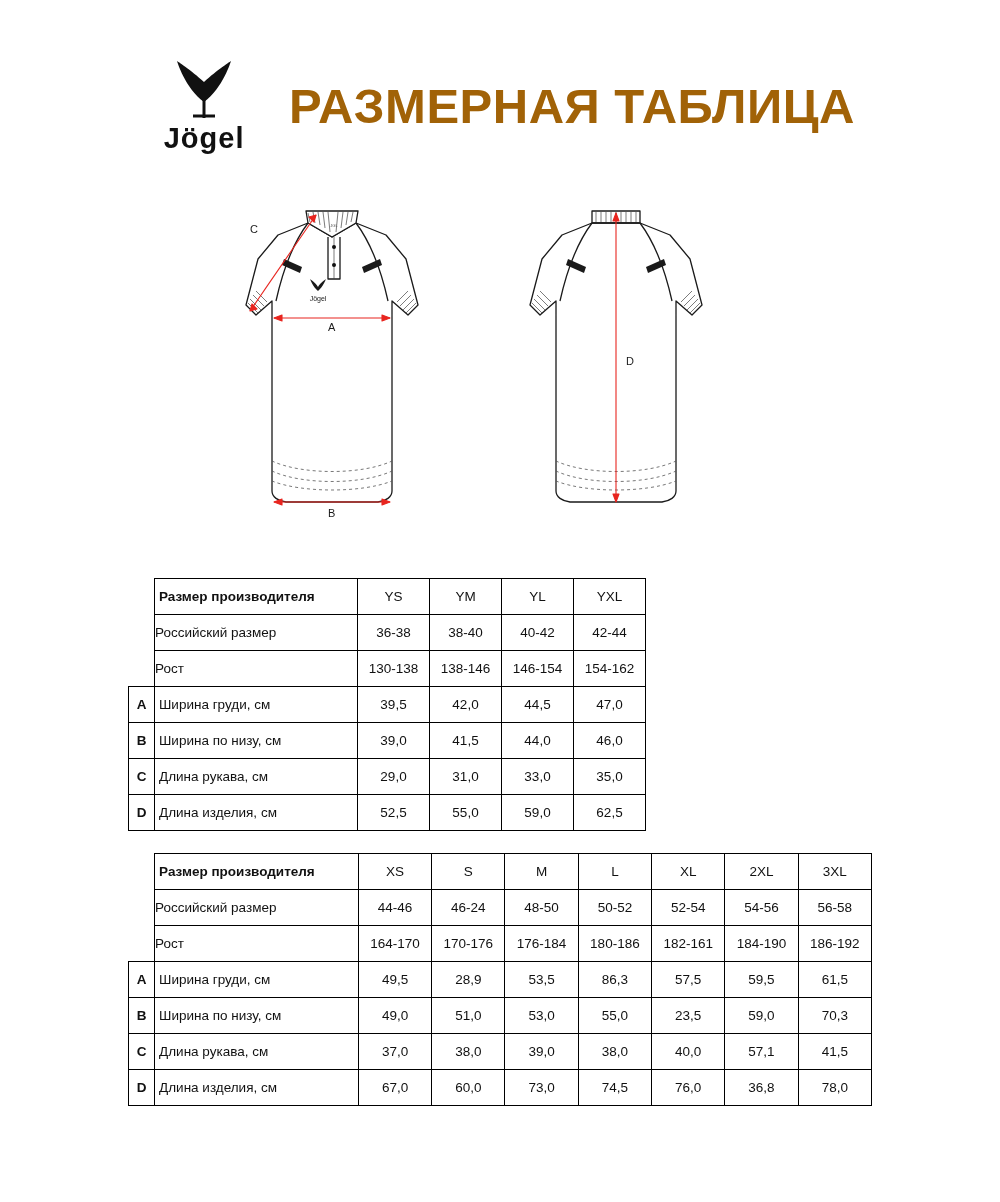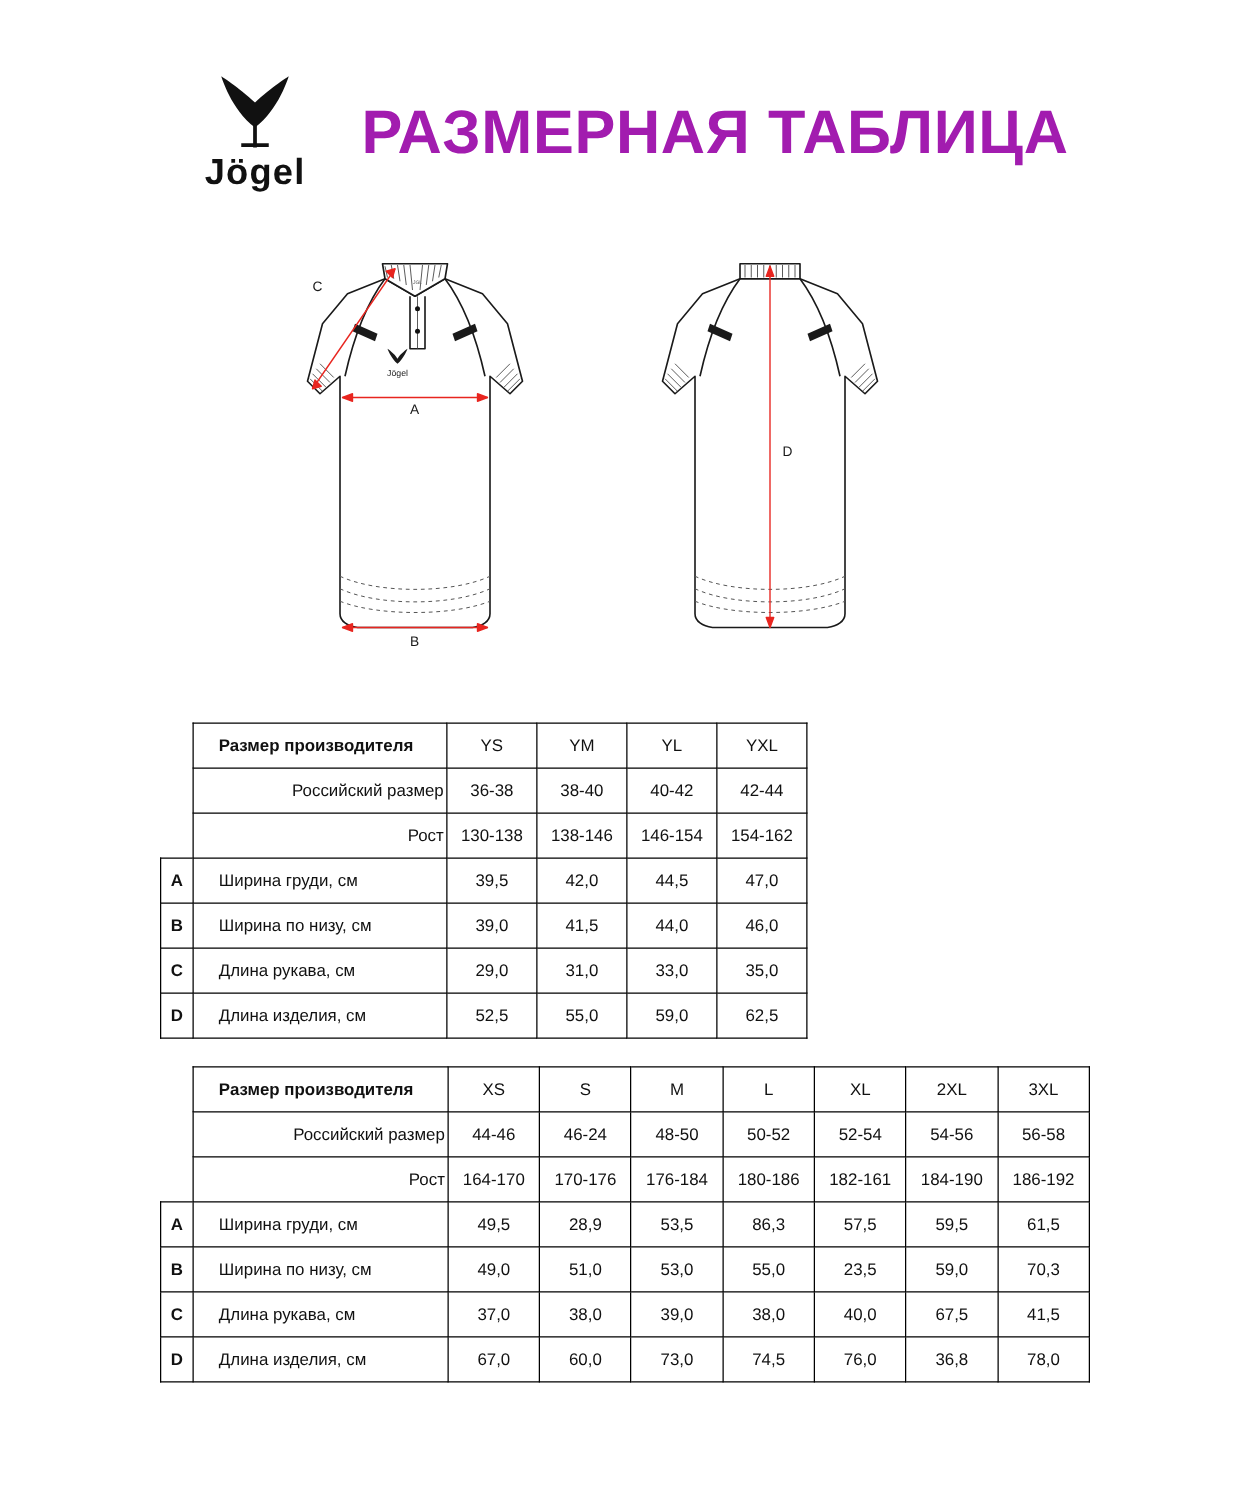"РАЗМЕРНАЯ ТАБЛИЦА" .title { color: #a21caf -> #a16207 }
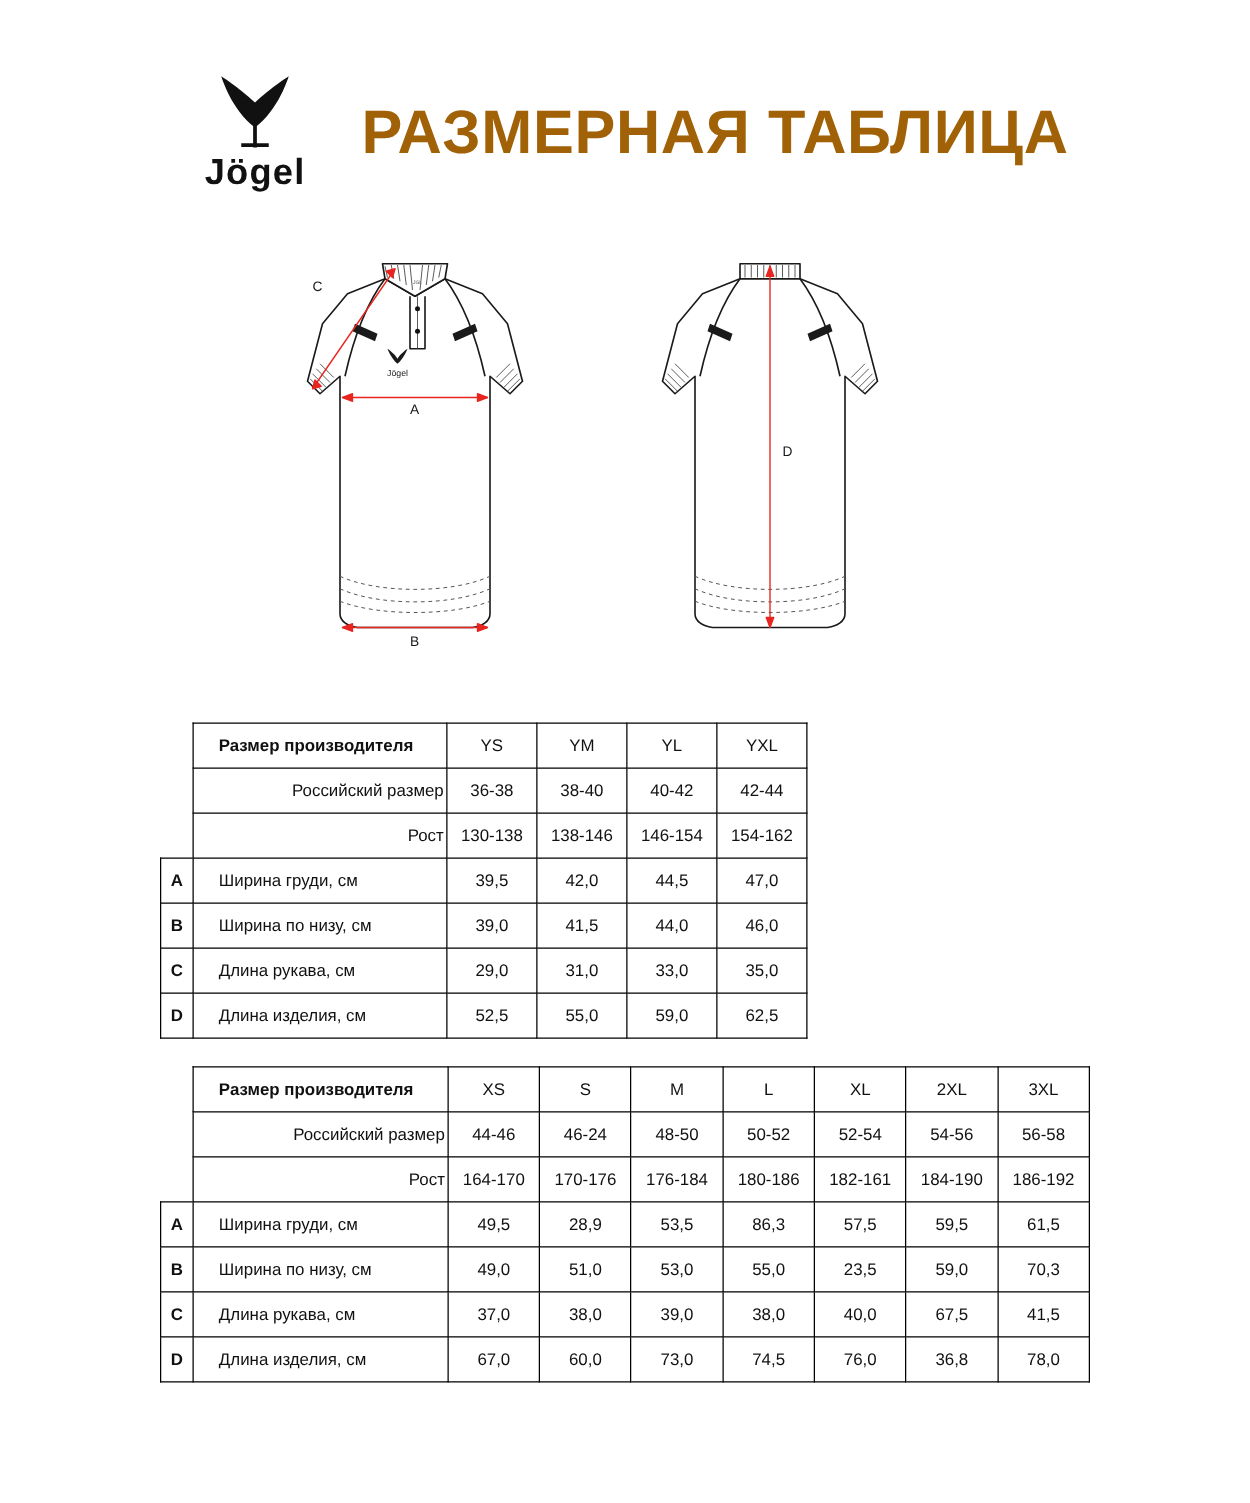"Размер производителя" table.size-table .label-col { padding-left: 20px -> 4px }
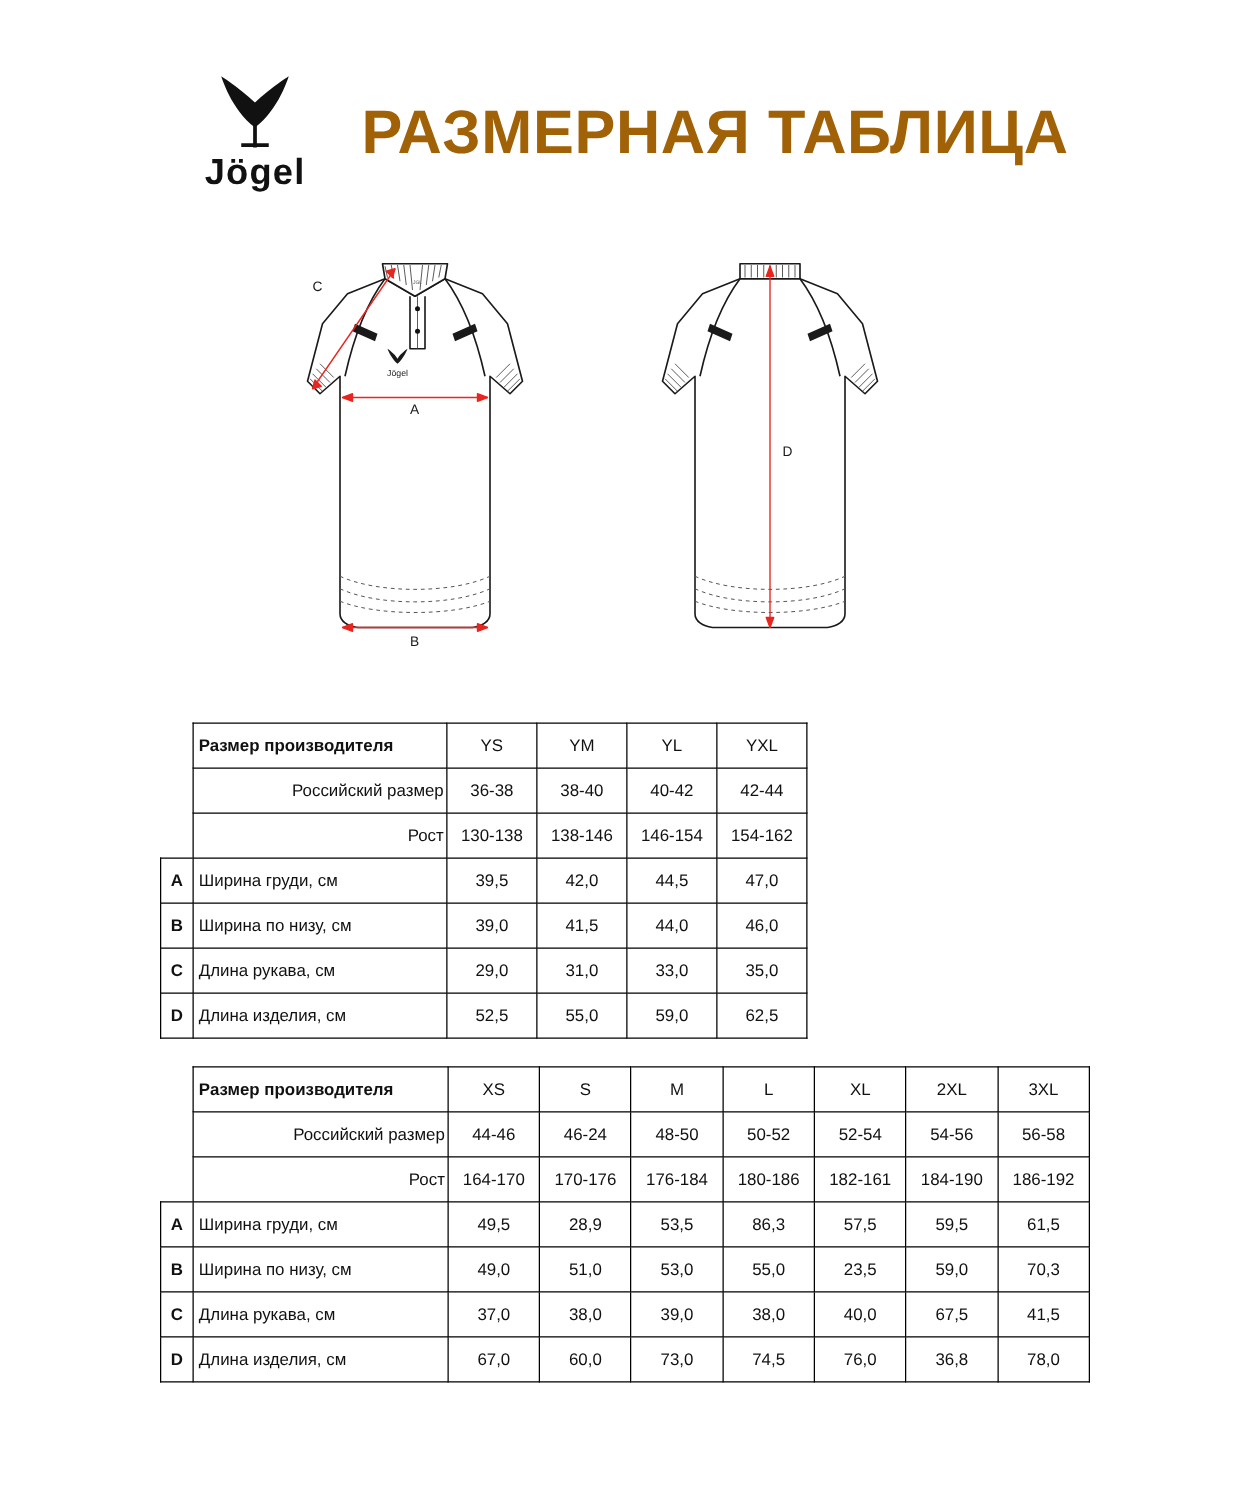"Российский размер" table.size-table .label-col.center { text-align: right -> left }
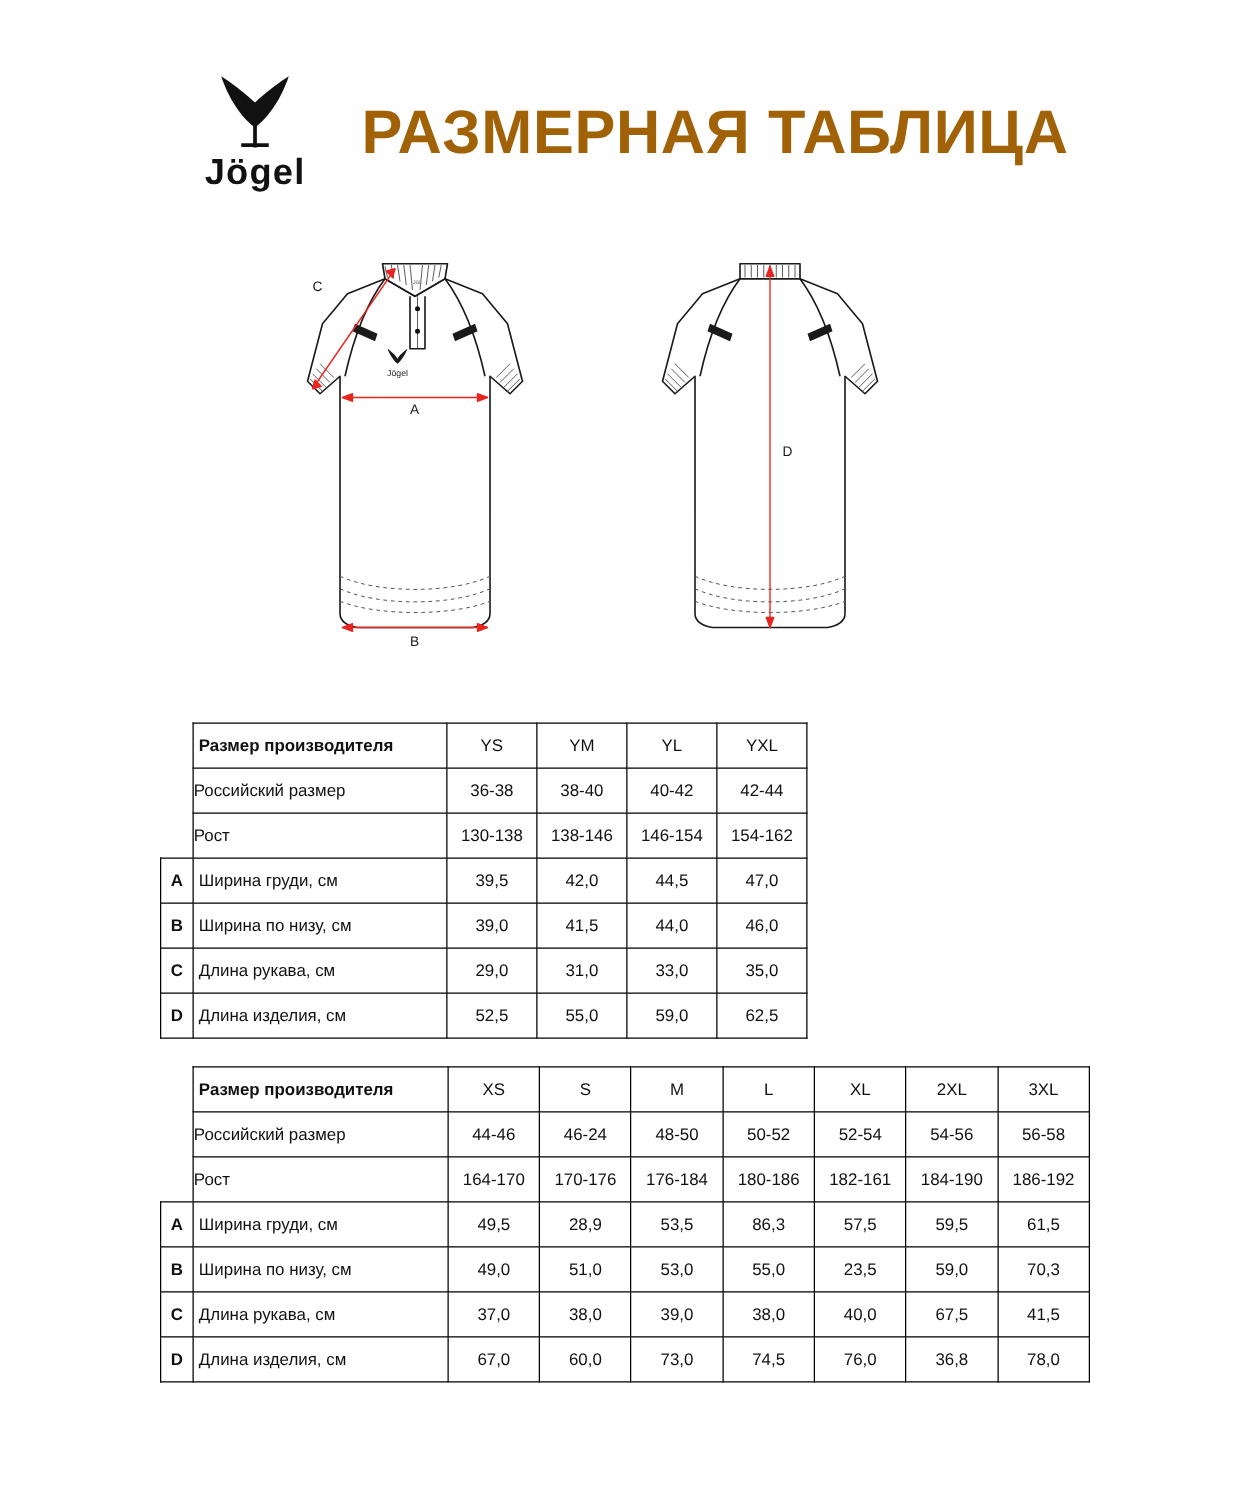"67,5" td { text: 67,5 -> 57,1 }
